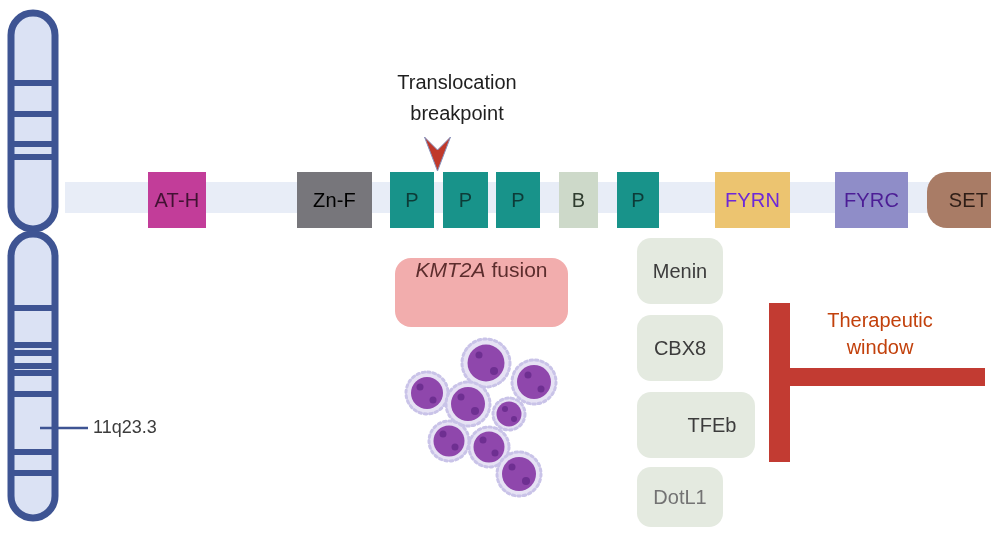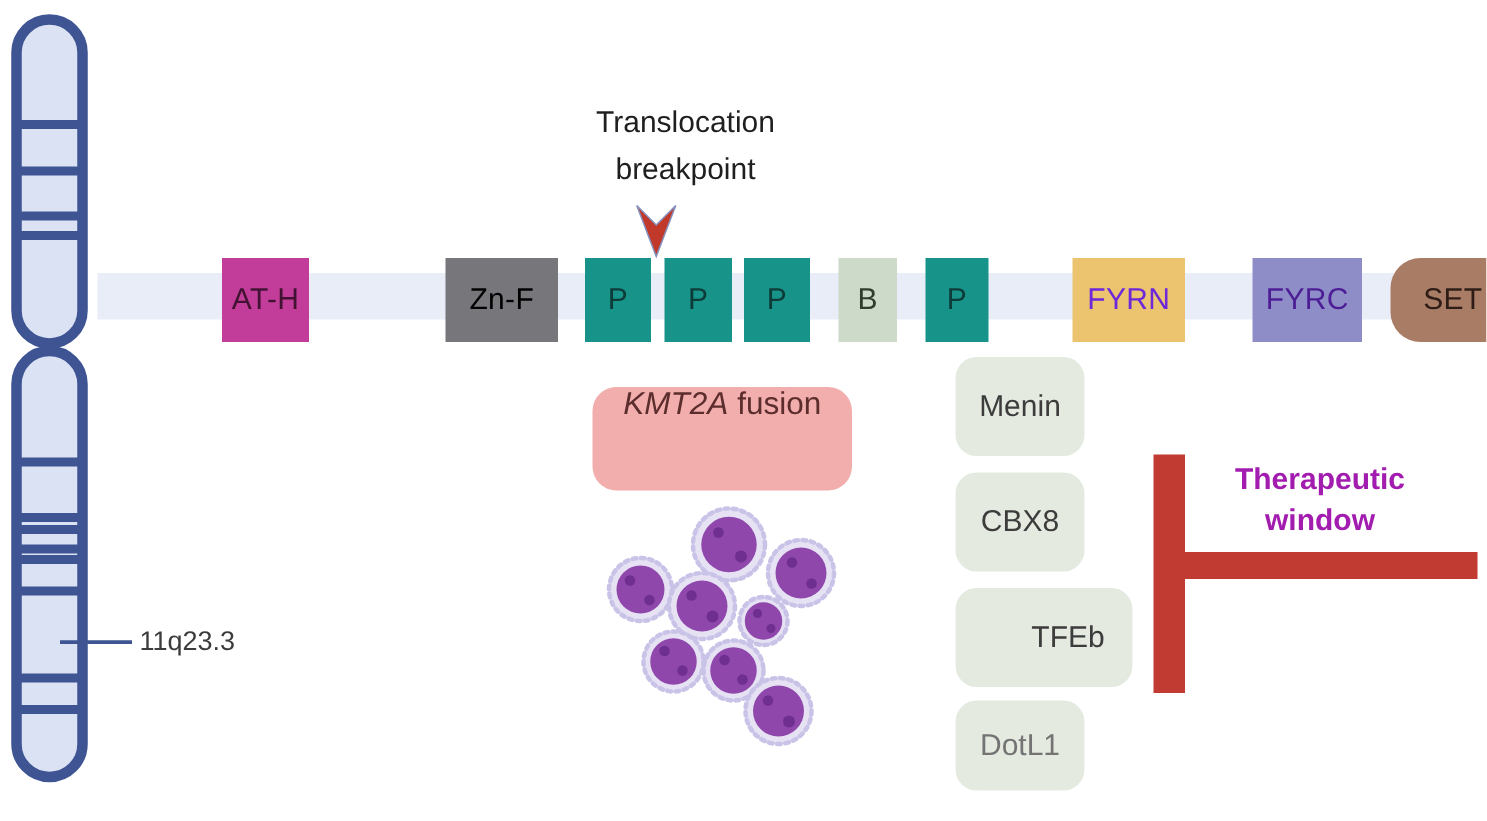"Therapeutic" .caption-window { color: #a21caf -> #c2410c; font-weight: bold -> none }
